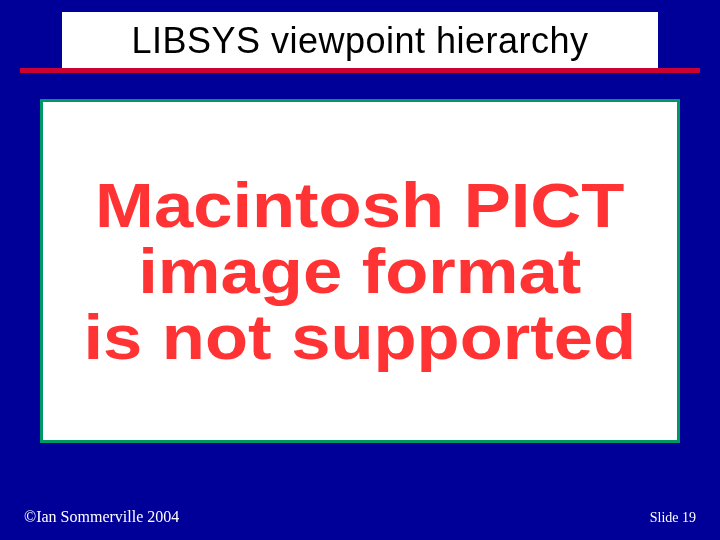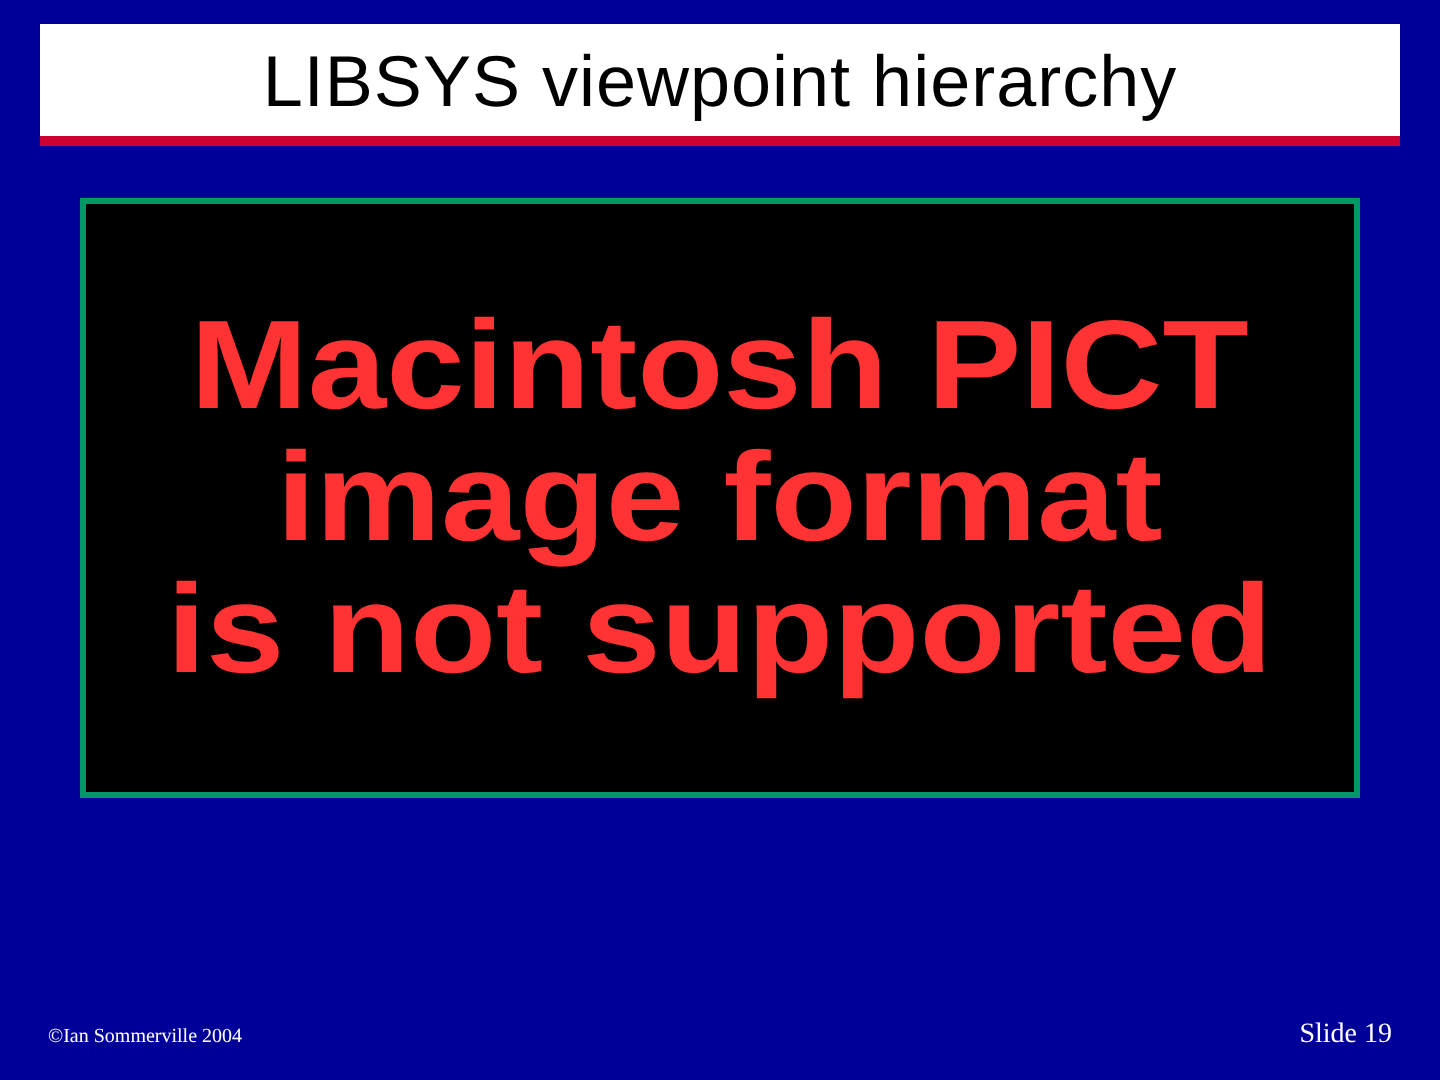"LIBSYS viewpoint hierarchy" .title-area { width: 680px -> 596px }
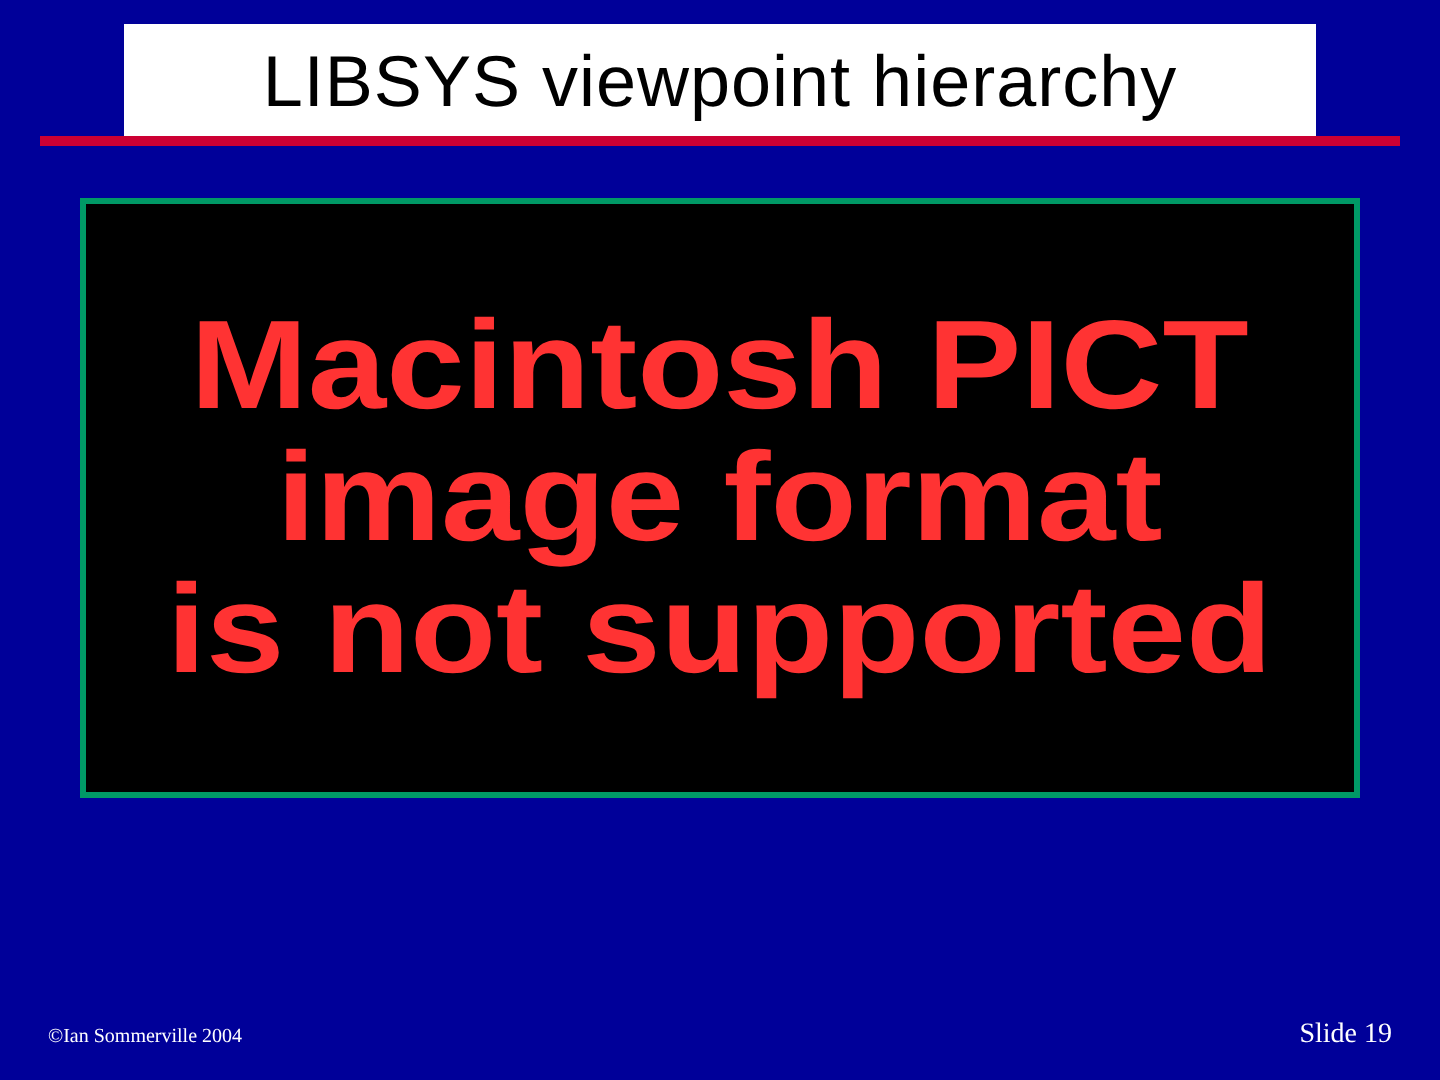"Macintosh PICT" .content-box { background: #000000 -> #ffffff; height: 300px -> 344px }
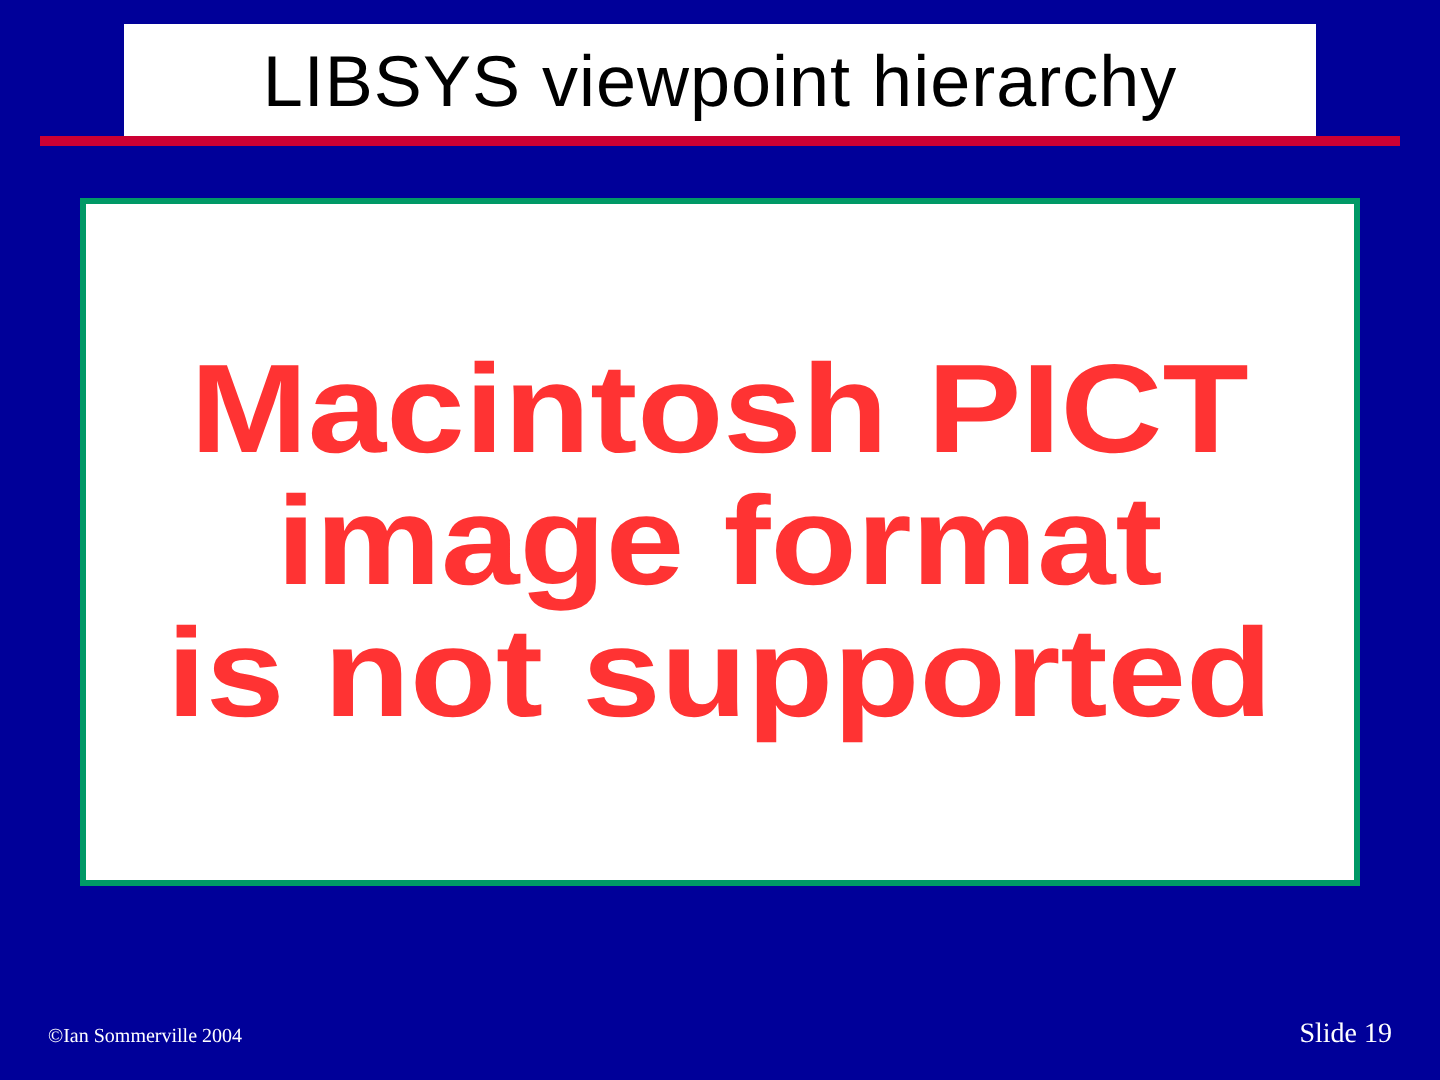"©Ian Sommerville 2004" .footer .copyright { font-size: 10px -> 16px }
